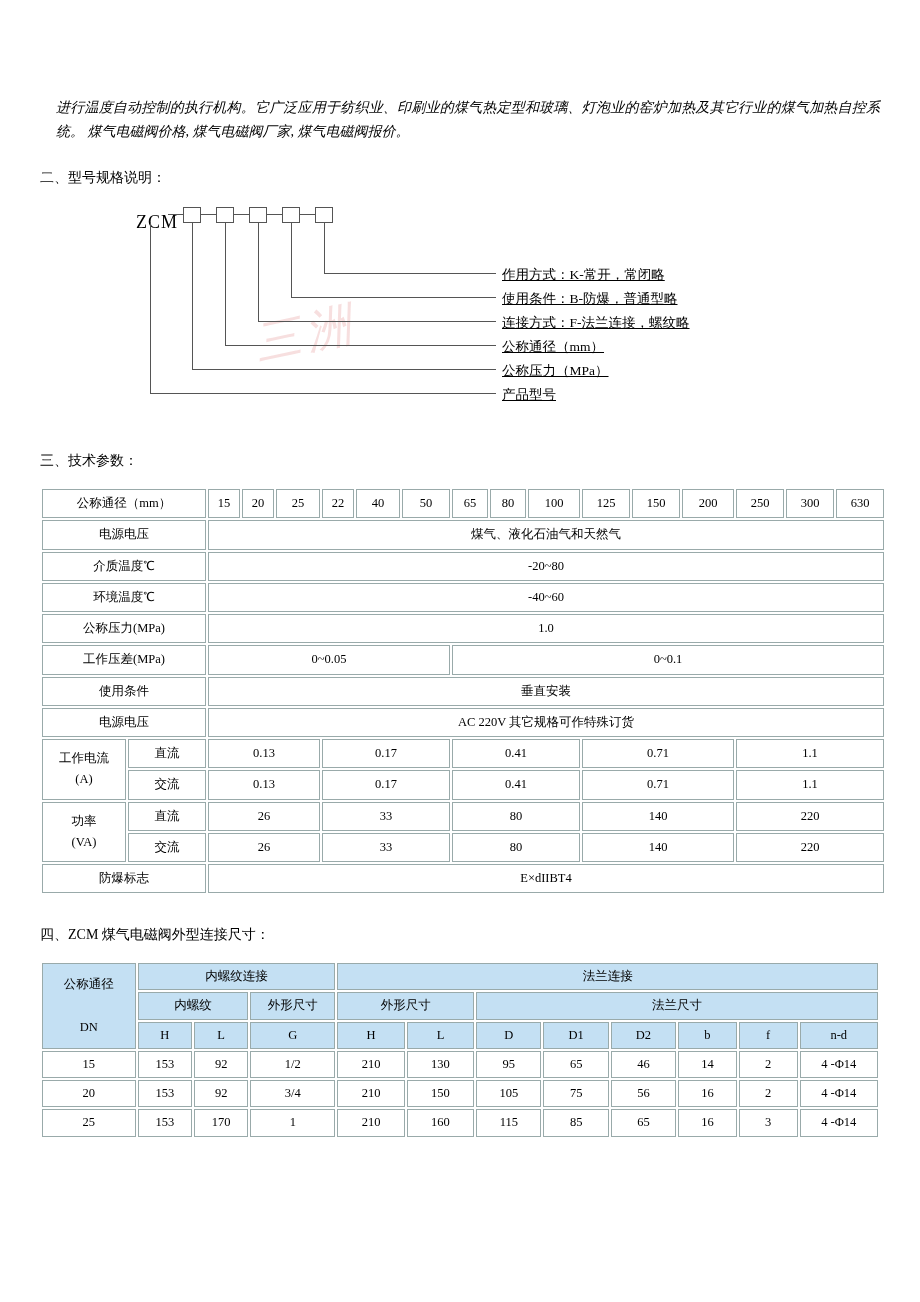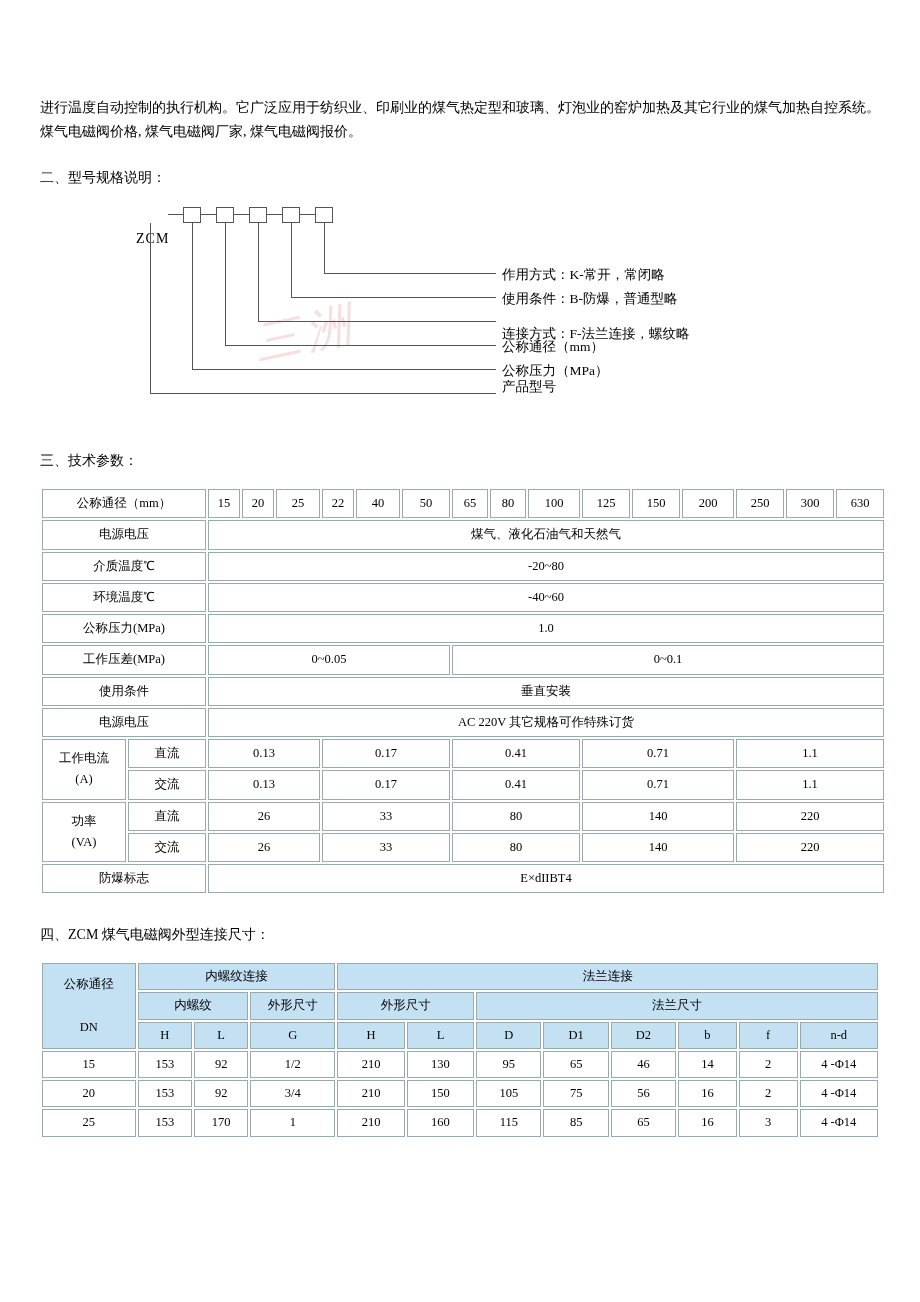"进行温度自动控制的执行机构。它广泛应用于纺织业、印刷业的煤气热定型和玻璃、灯泡业" .para { font-style: none -> italic; margin: 0 0 22px 0 -> 0 0 22px 16px }
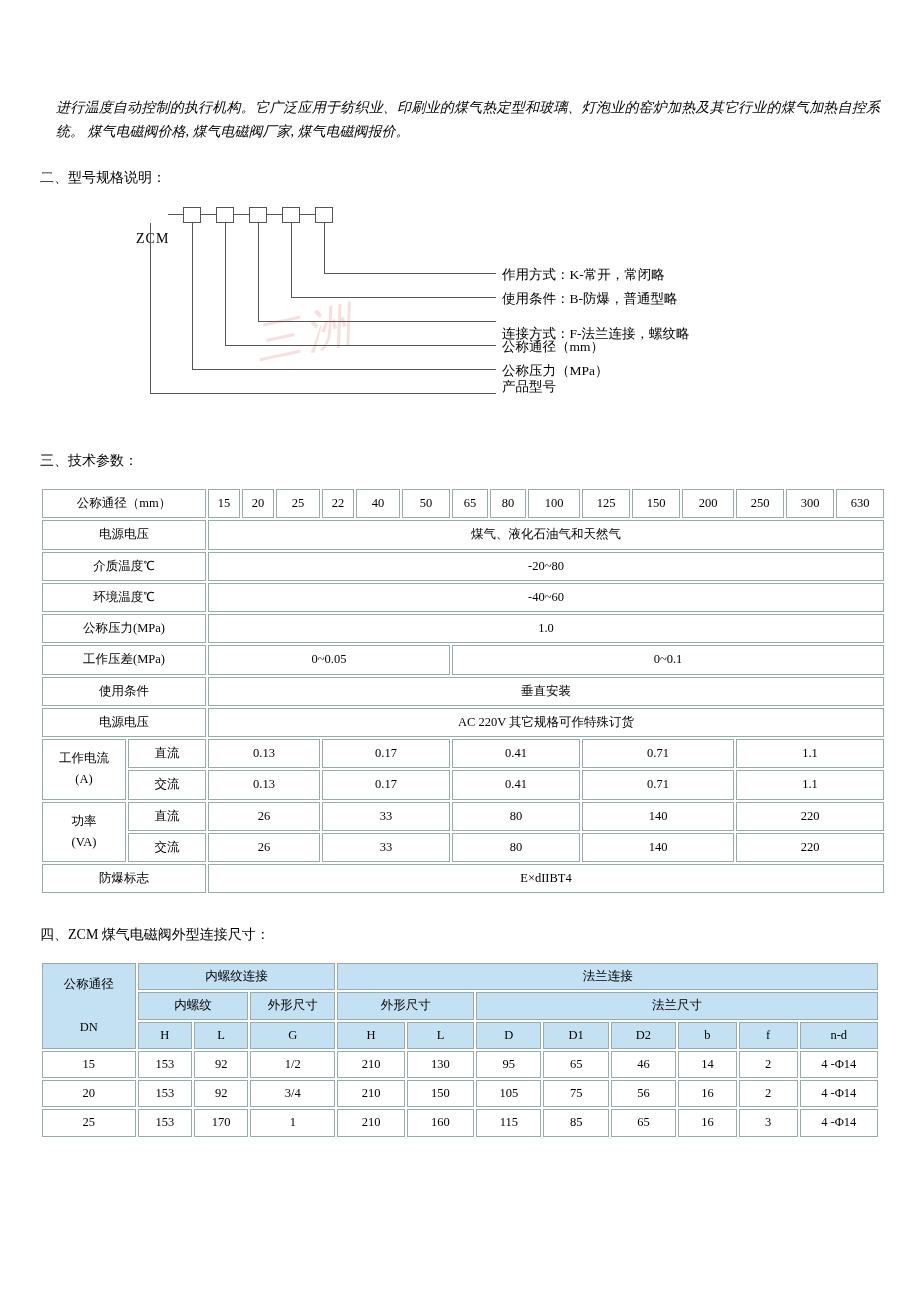"ZCM" .dg-prefix { font-size: 14px -> 18px; margin-top: 20px -> none }
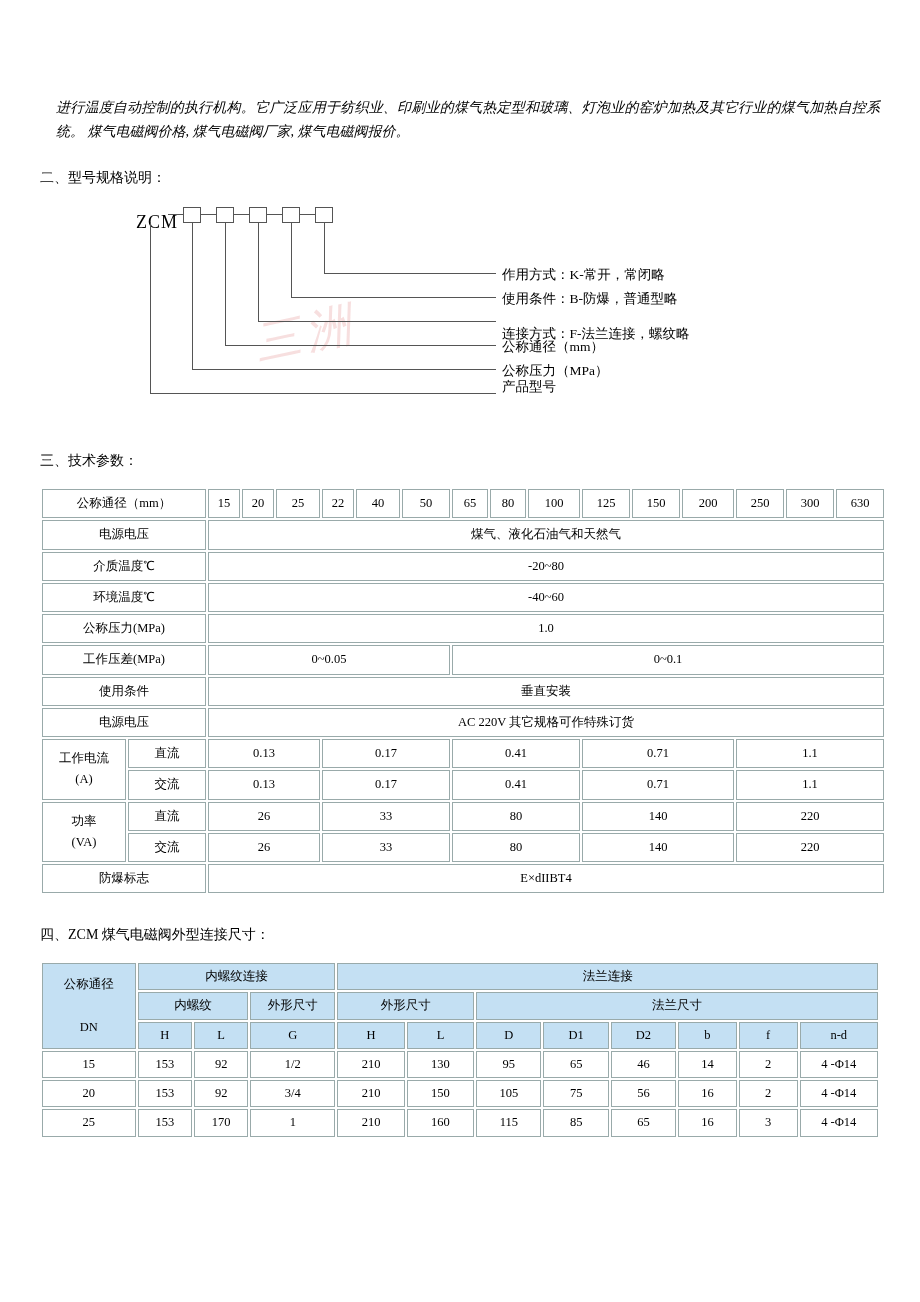"作用方式：K-常开，常闭略" .dg-label { text-decoration: none -> underline }
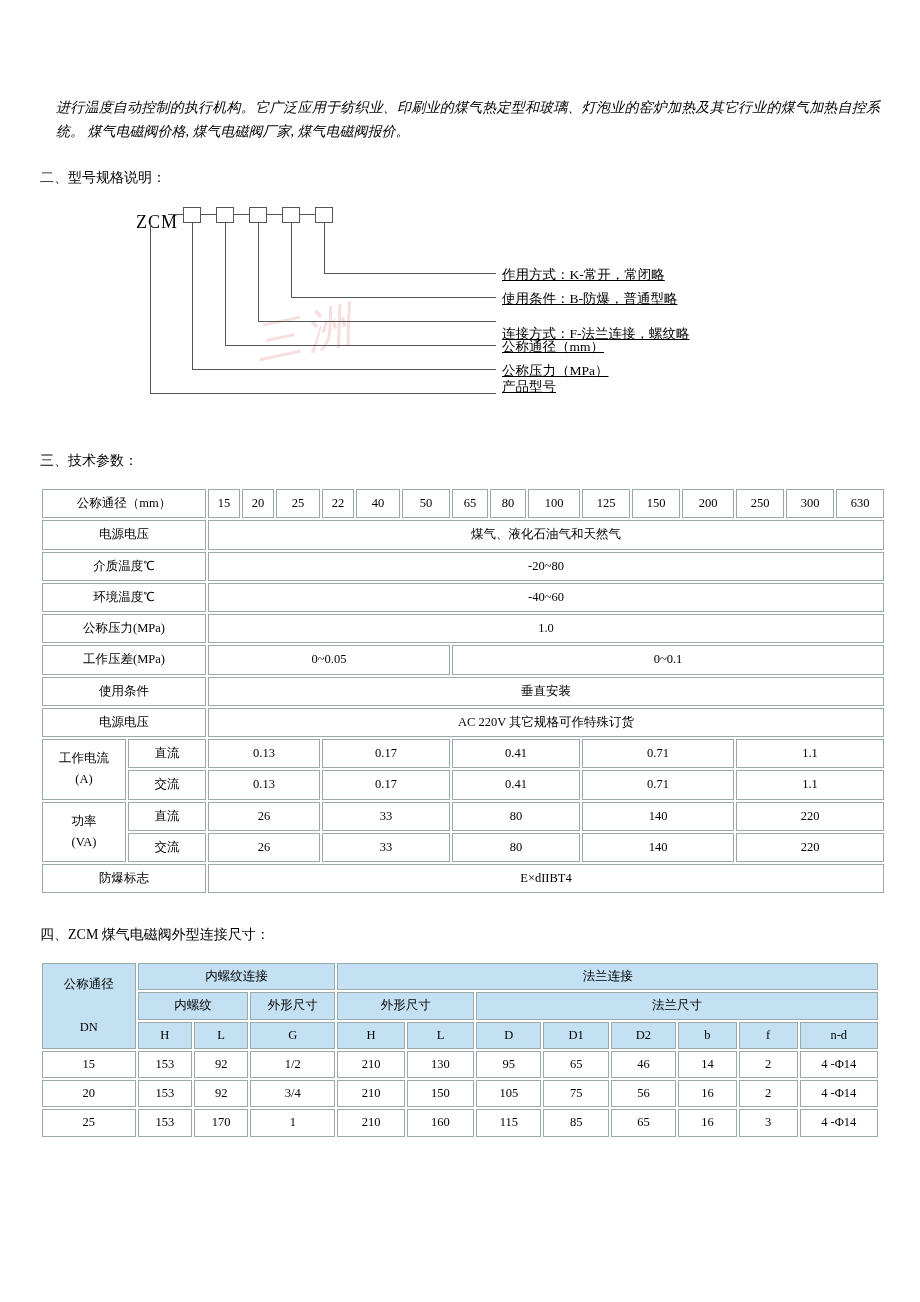"连接方式：F-法兰连接，螺纹略" span.dg-label { top: 120px -> 109px }
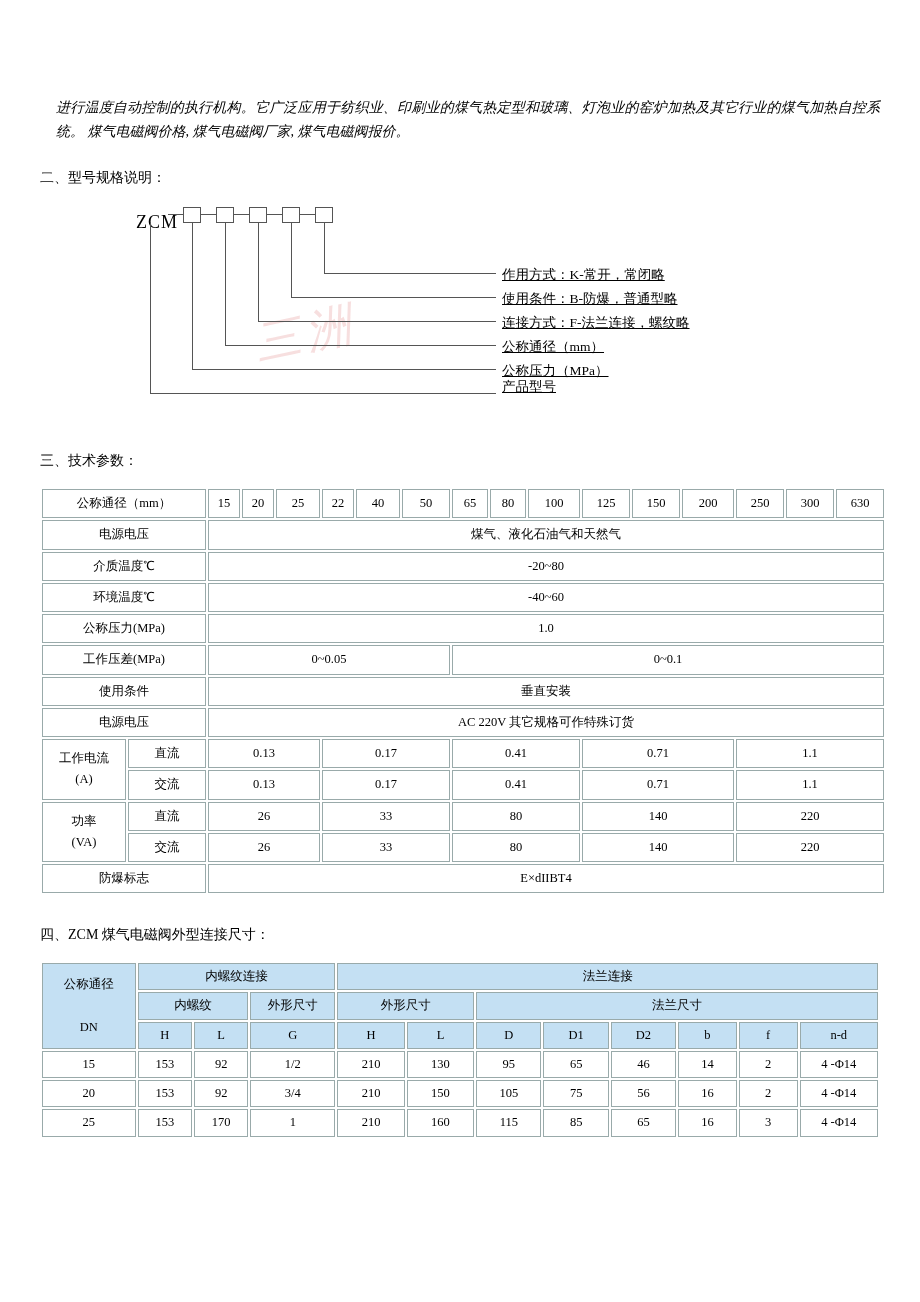"产品型号" span.dg-label { top: 173px -> 181px }
